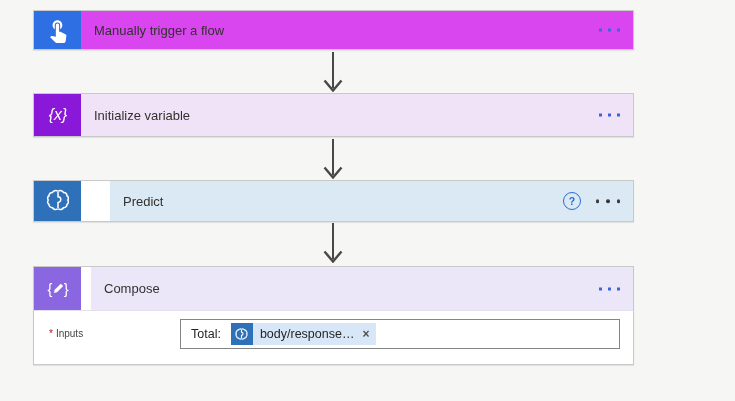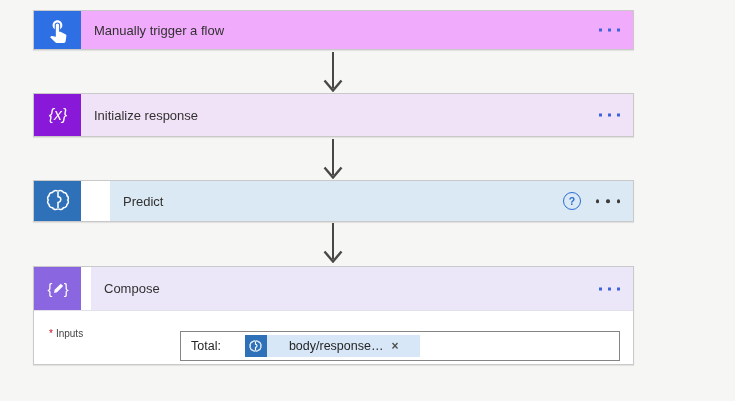"Manually trigger a flow" .bg-lightblue1 { background: #f0abfc -> #d946ef }
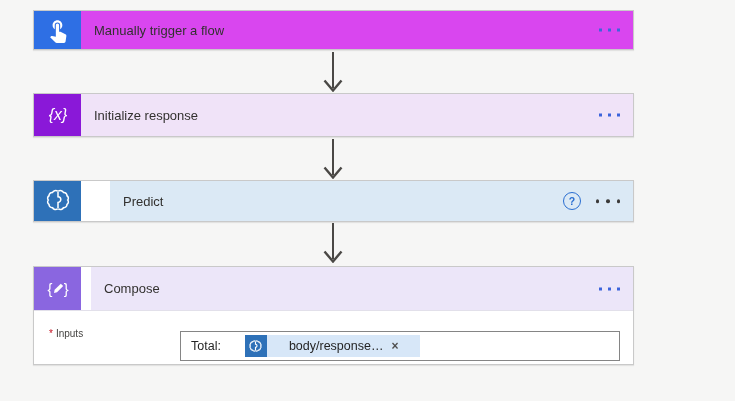"Initialize response" span { text: response -> variable }
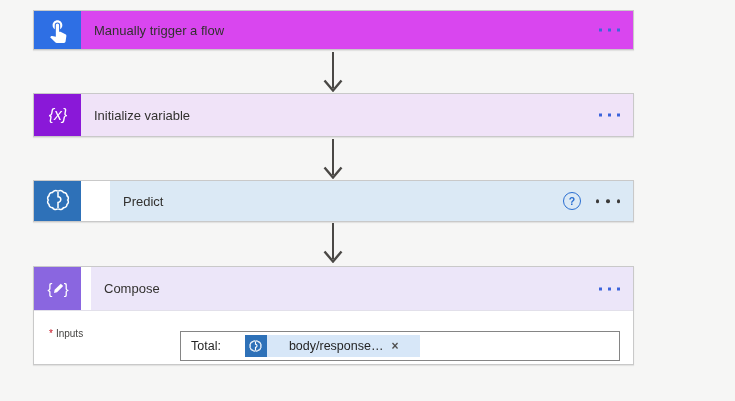"Total:" .input-field { gap: 24px -> 10px; top: 20px -> 8px }
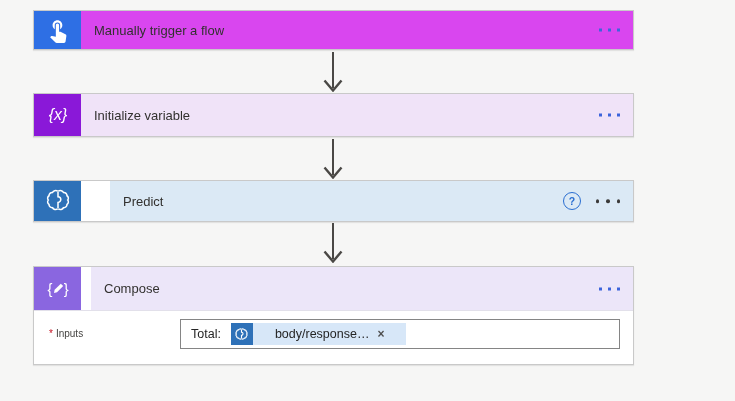"body/response…" .chip-label { padding: 0 22px -> 0 7px }
